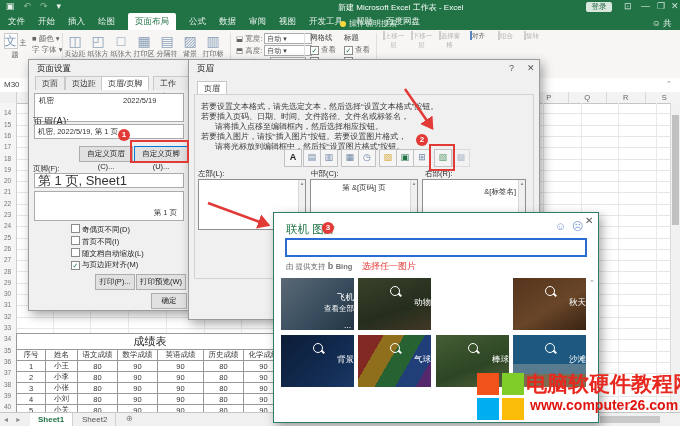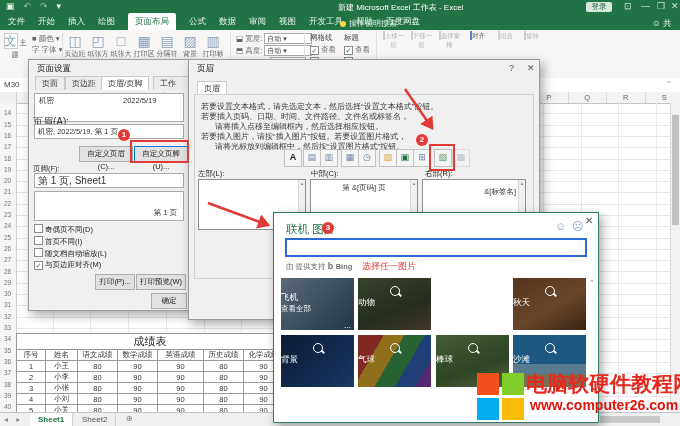"第 1 页, Sheet1" span { font-size: 10px -> 13px }
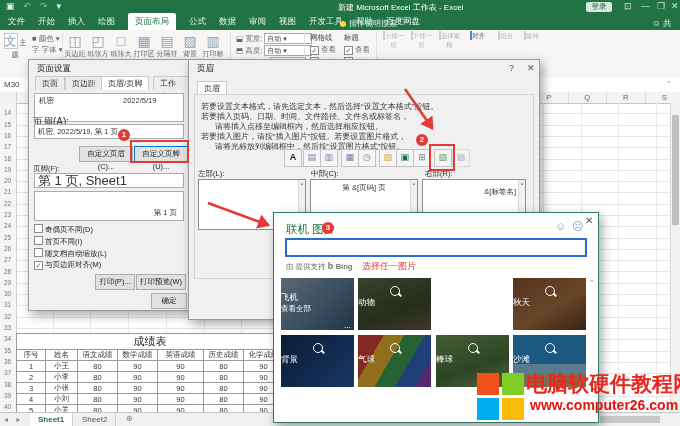"奇偶页不同(D)" .dchk { margin-left: none -> 37px }
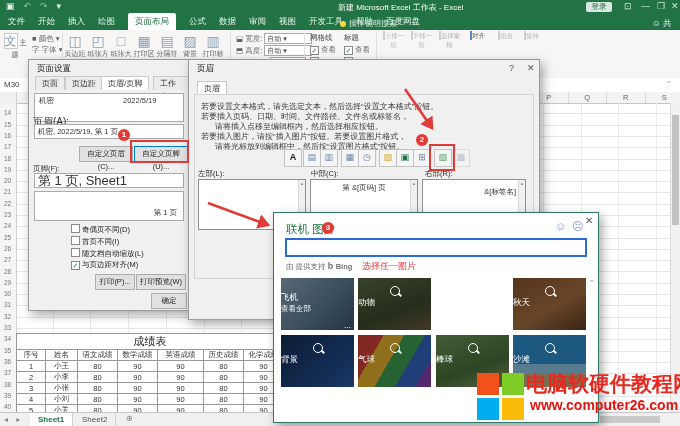"飞机" .tile .ov { text-align: left -> right }
